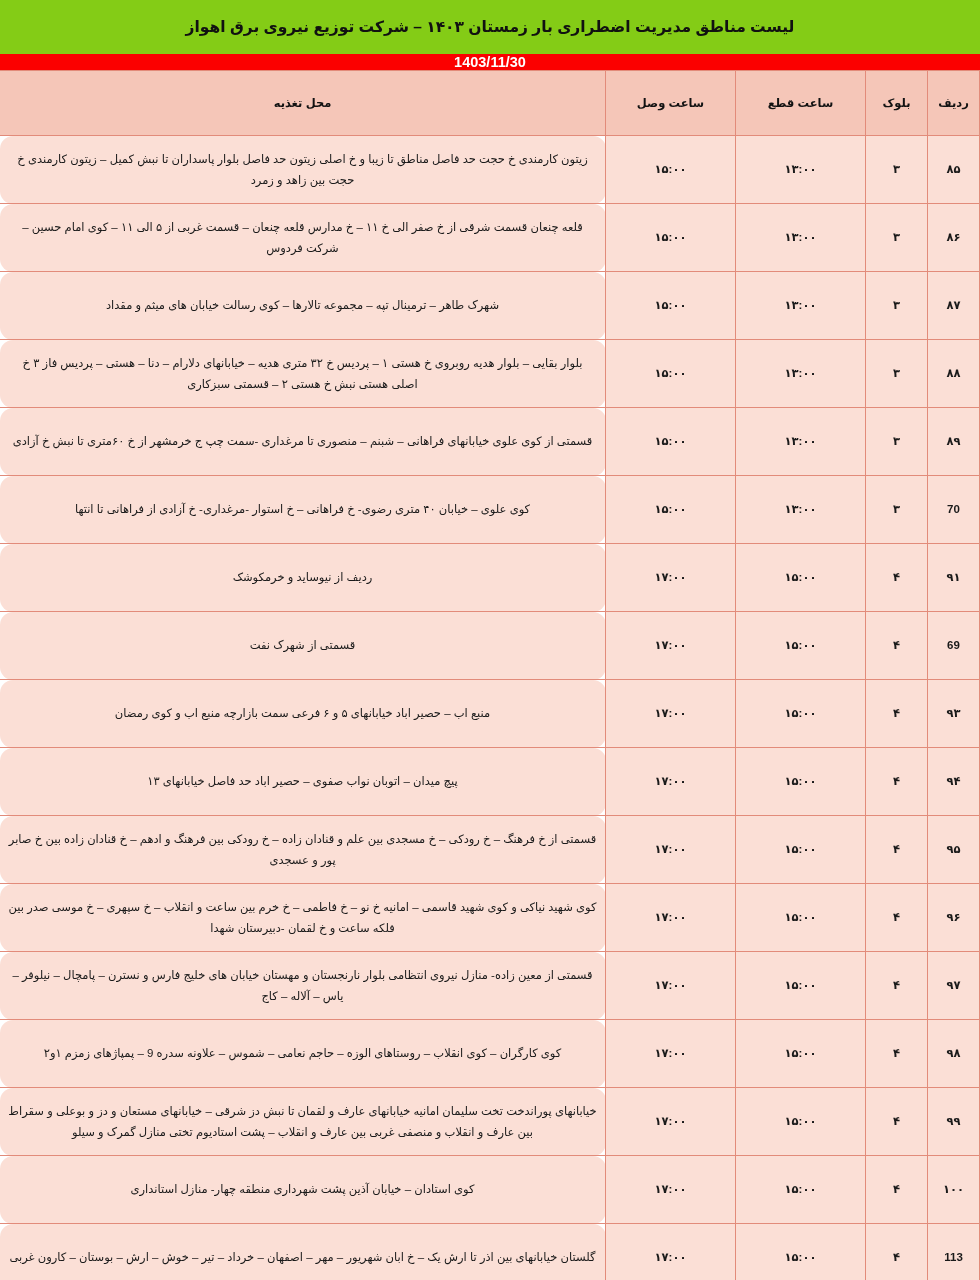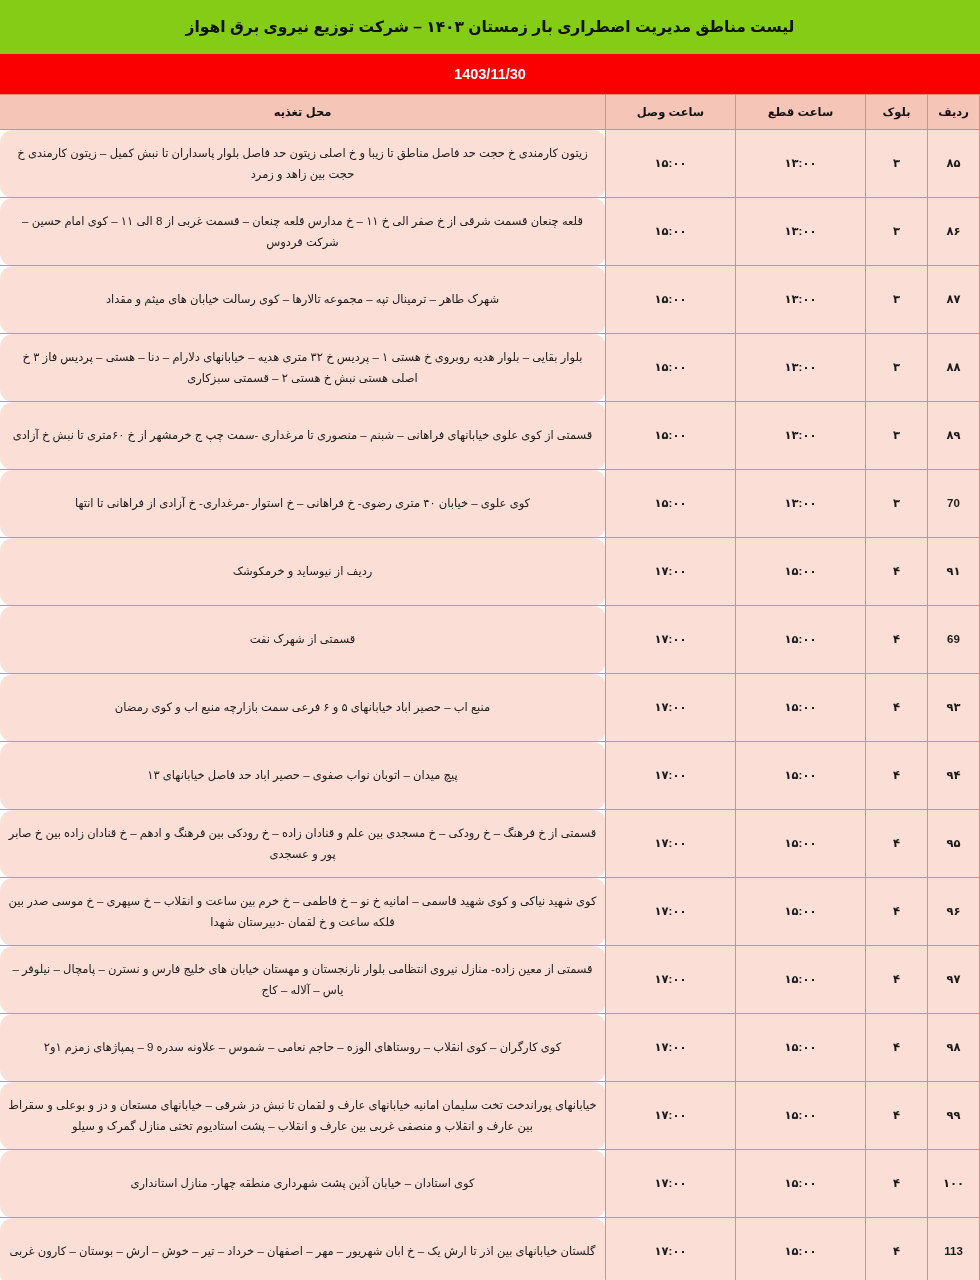"1403/11/30" .date-banner { height: 40px -> 16px }
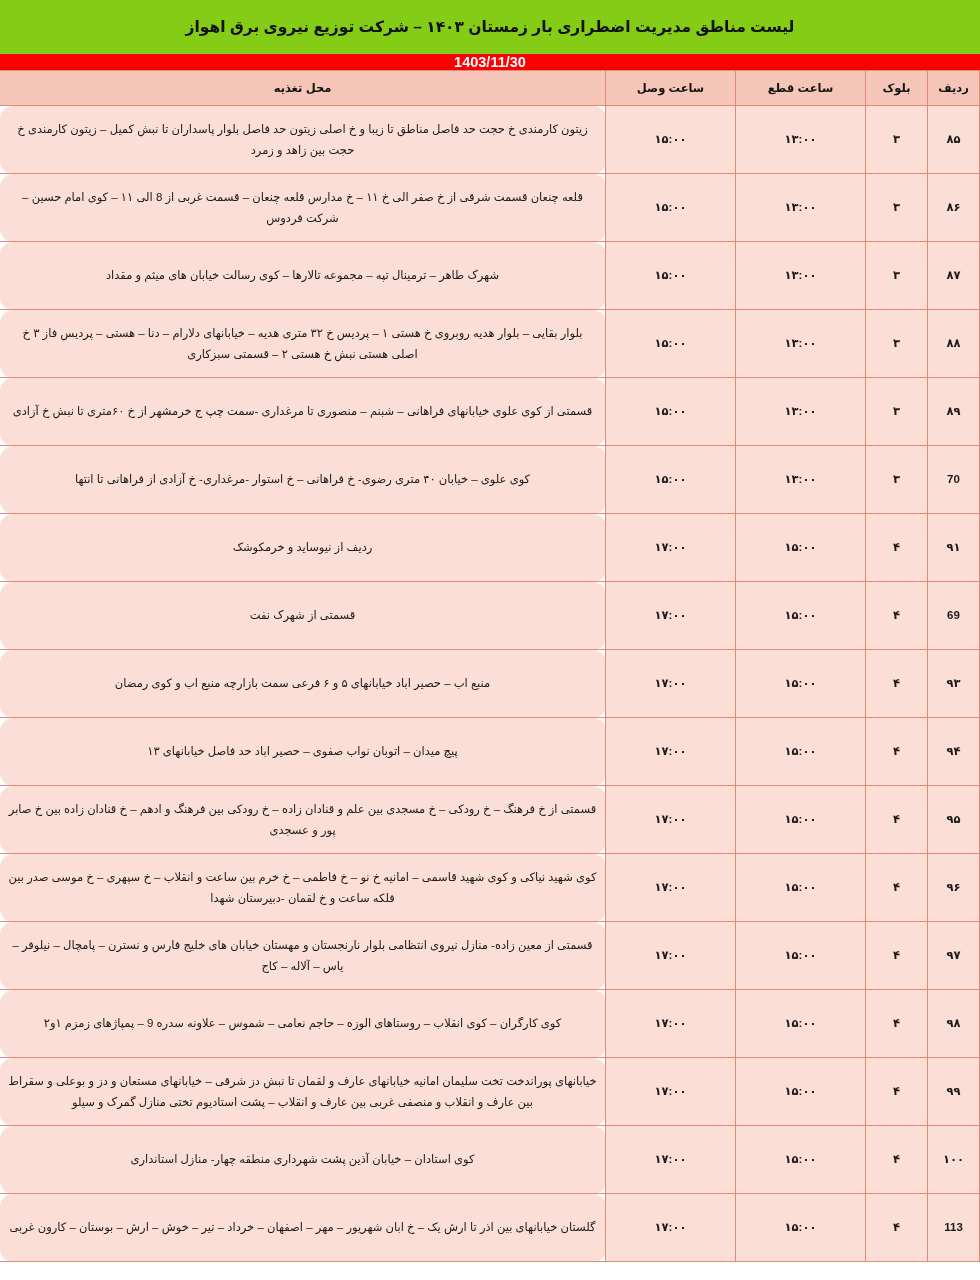"محل تغذیه" table.outage thead th { padding: 4px 3px -> 19px 3px }
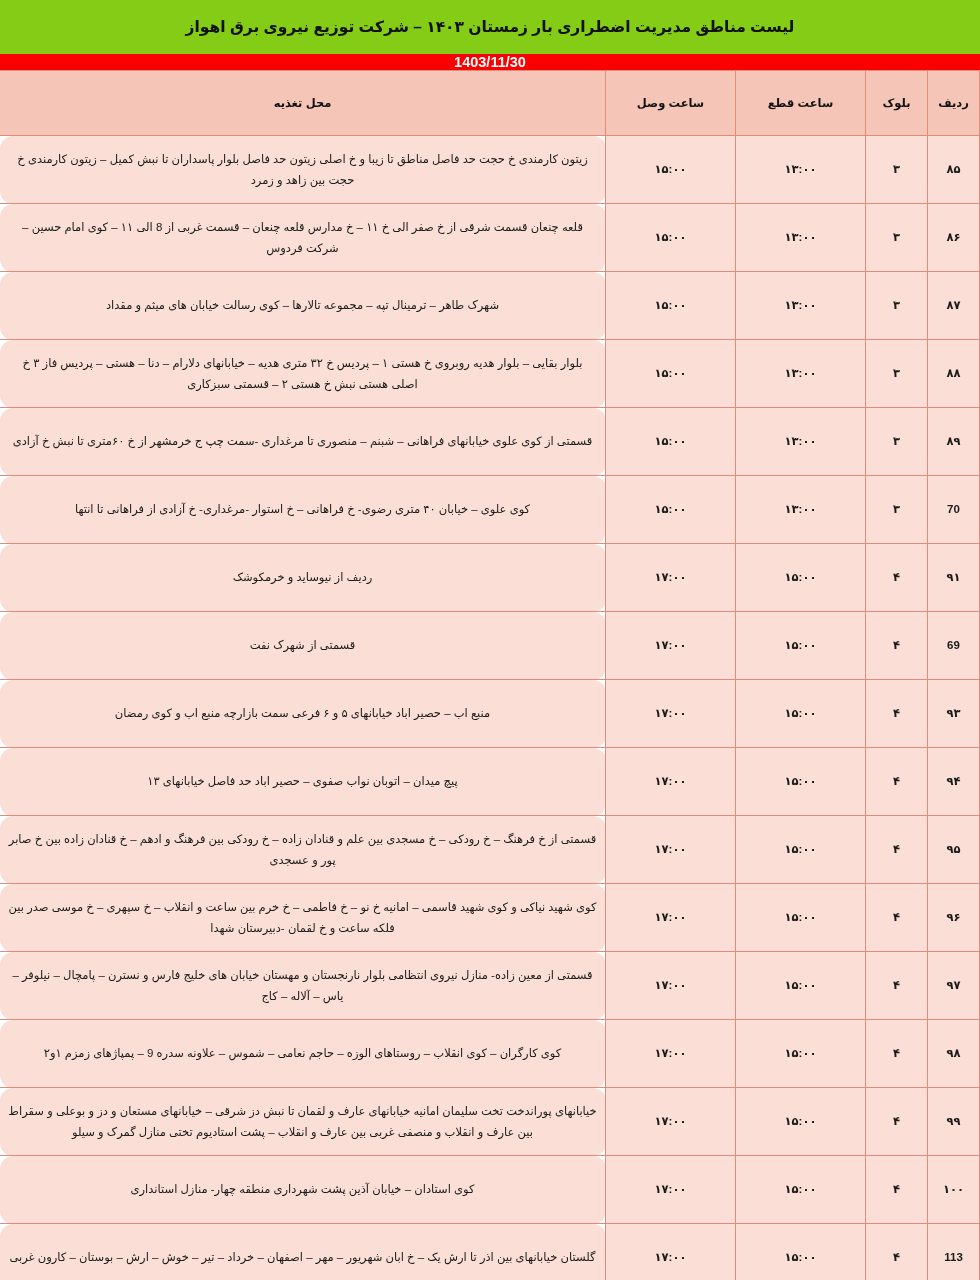"قلعه چنعان قسمت شرقی از" td.cell-area { text: 8 -> ۵ }
